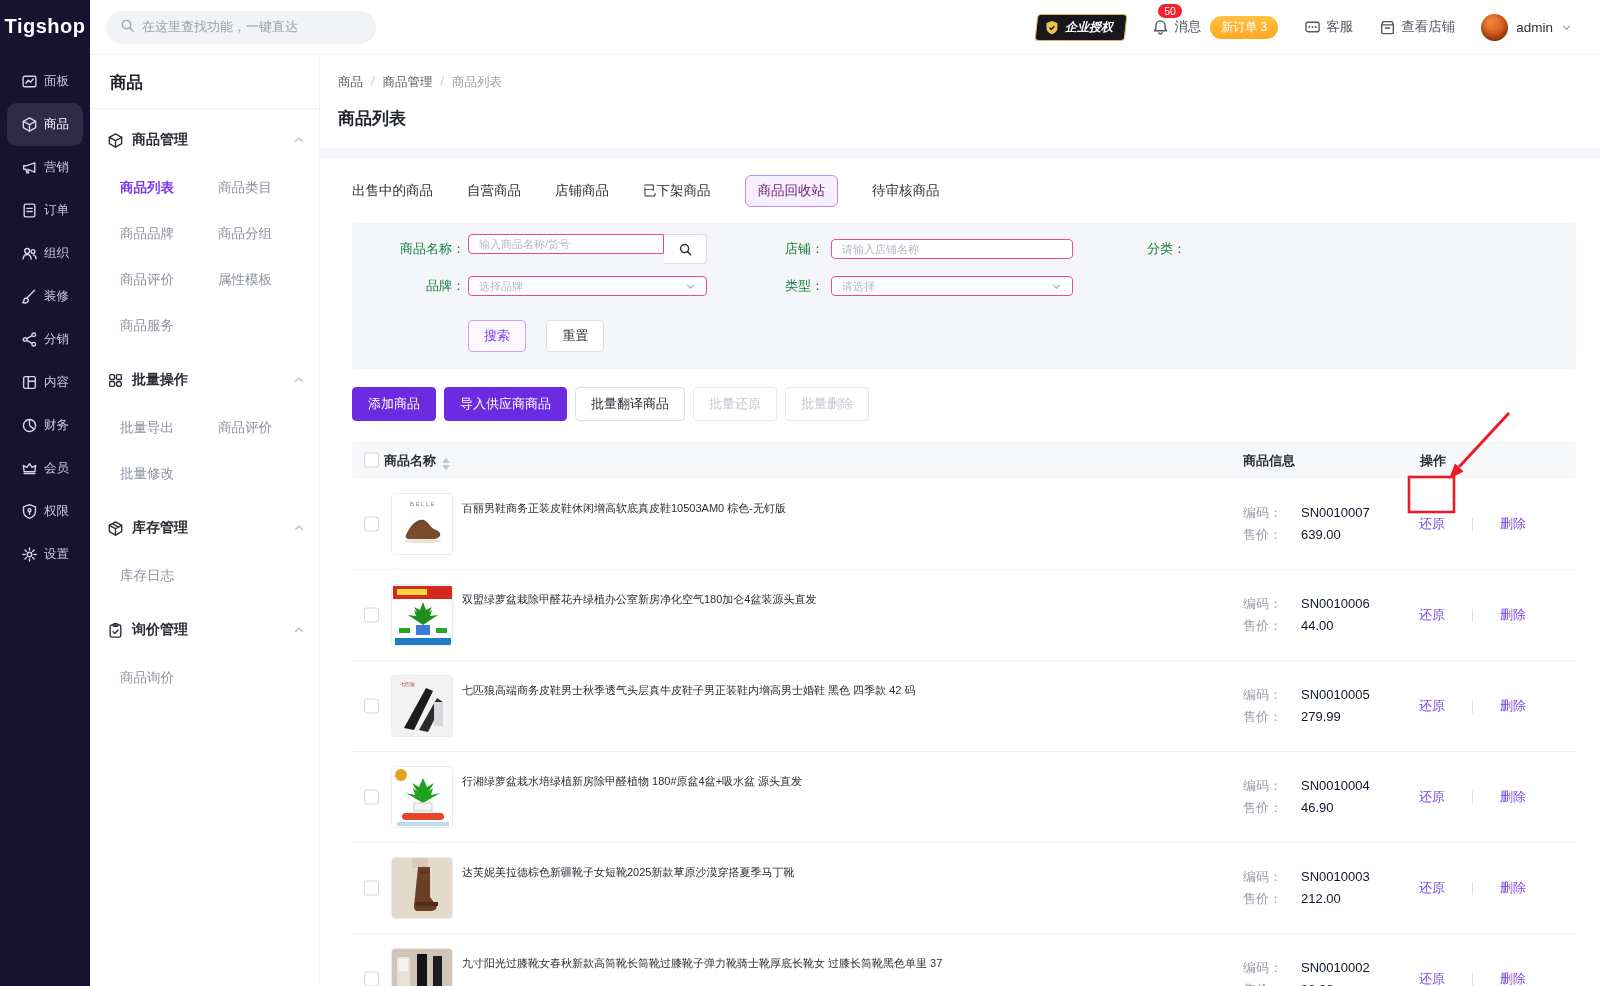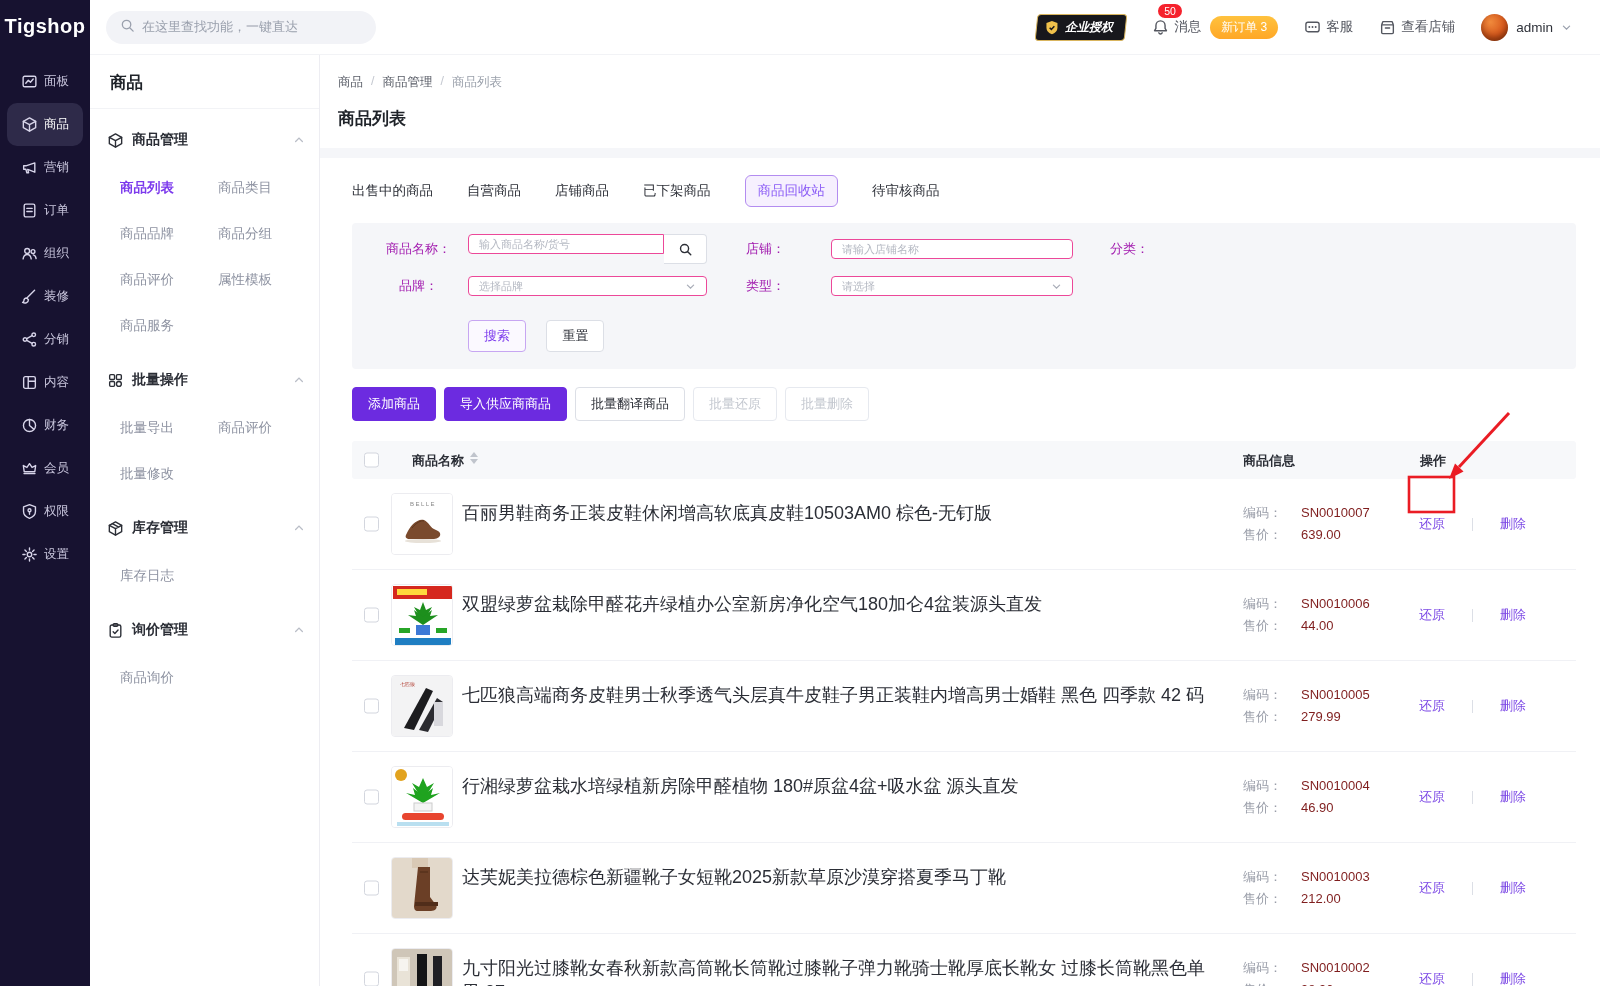"商品回收站" .tab.active { color: #8b5cf6 -> #701a75 }
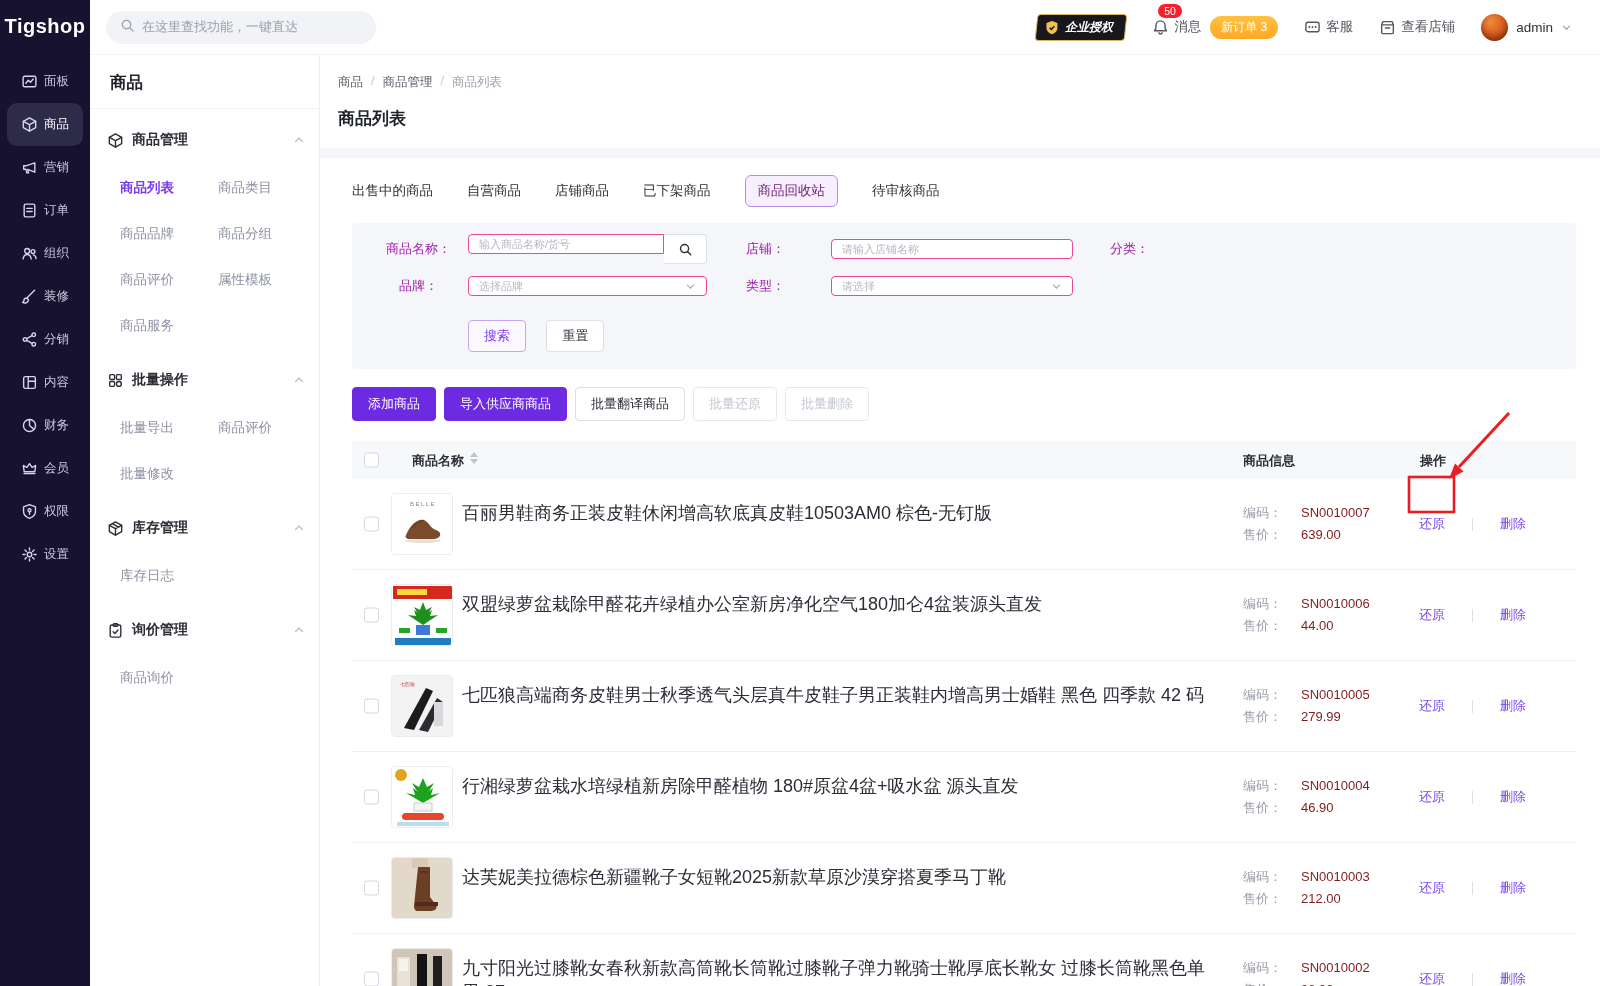"商品名称：" .flabel { color: #a21caf -> #15803d; text-align: center -> right }
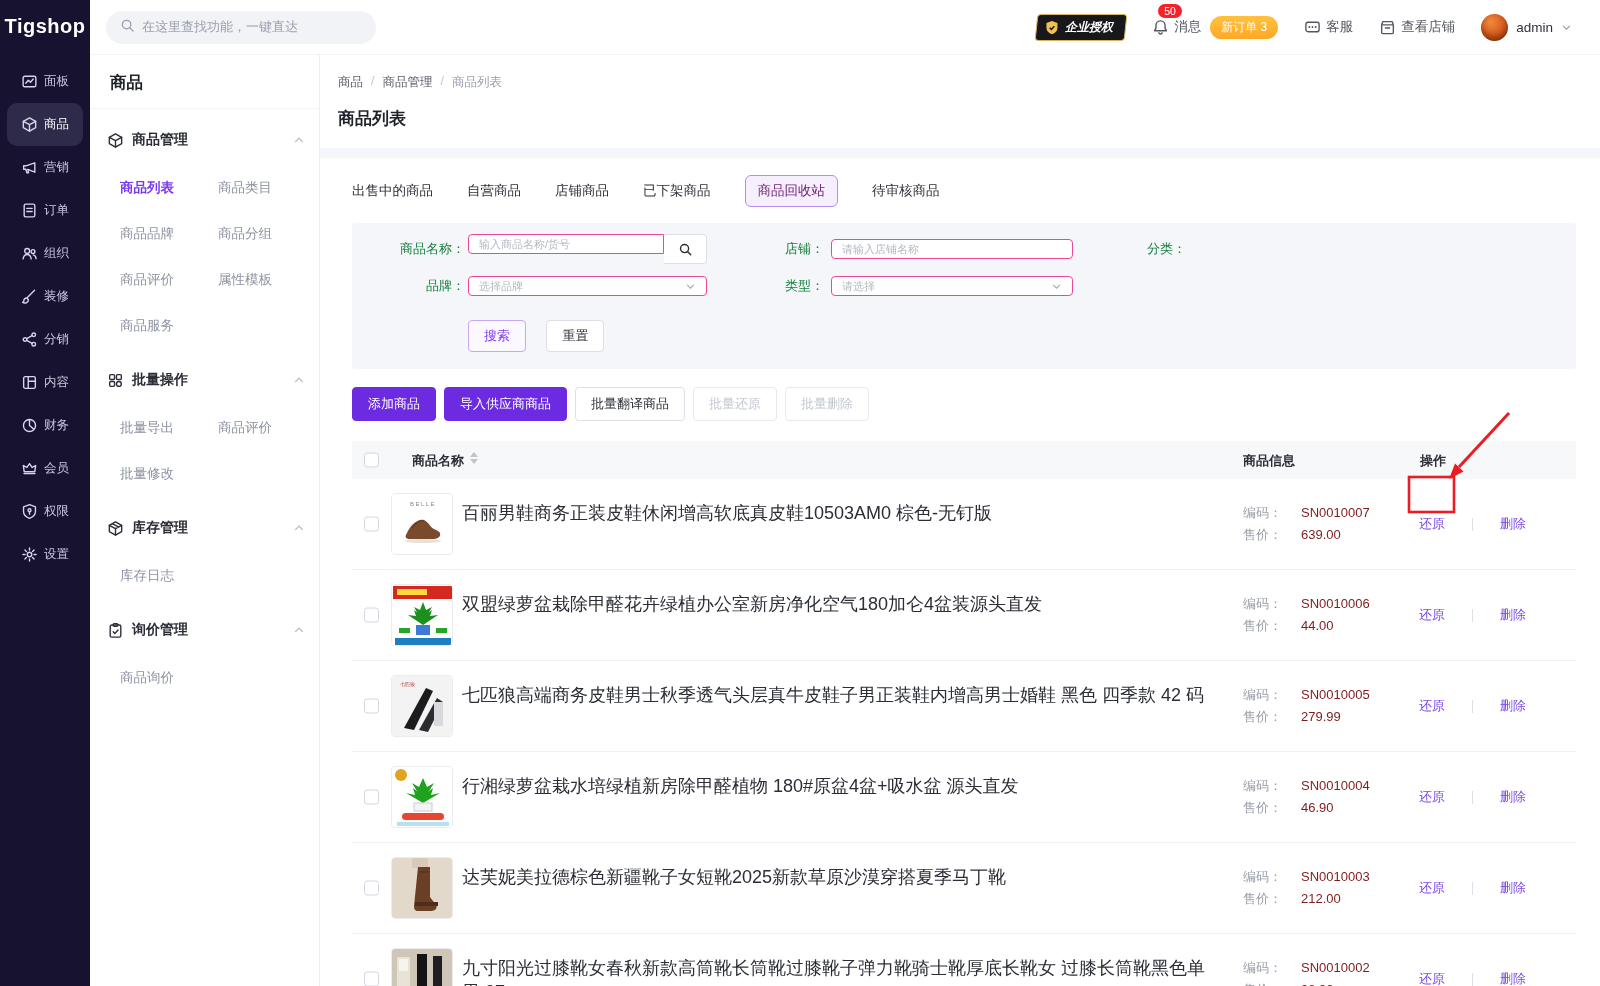"商品名称" .th-name { align-items: flex-start -> flex-end; left: 60px -> 32px }
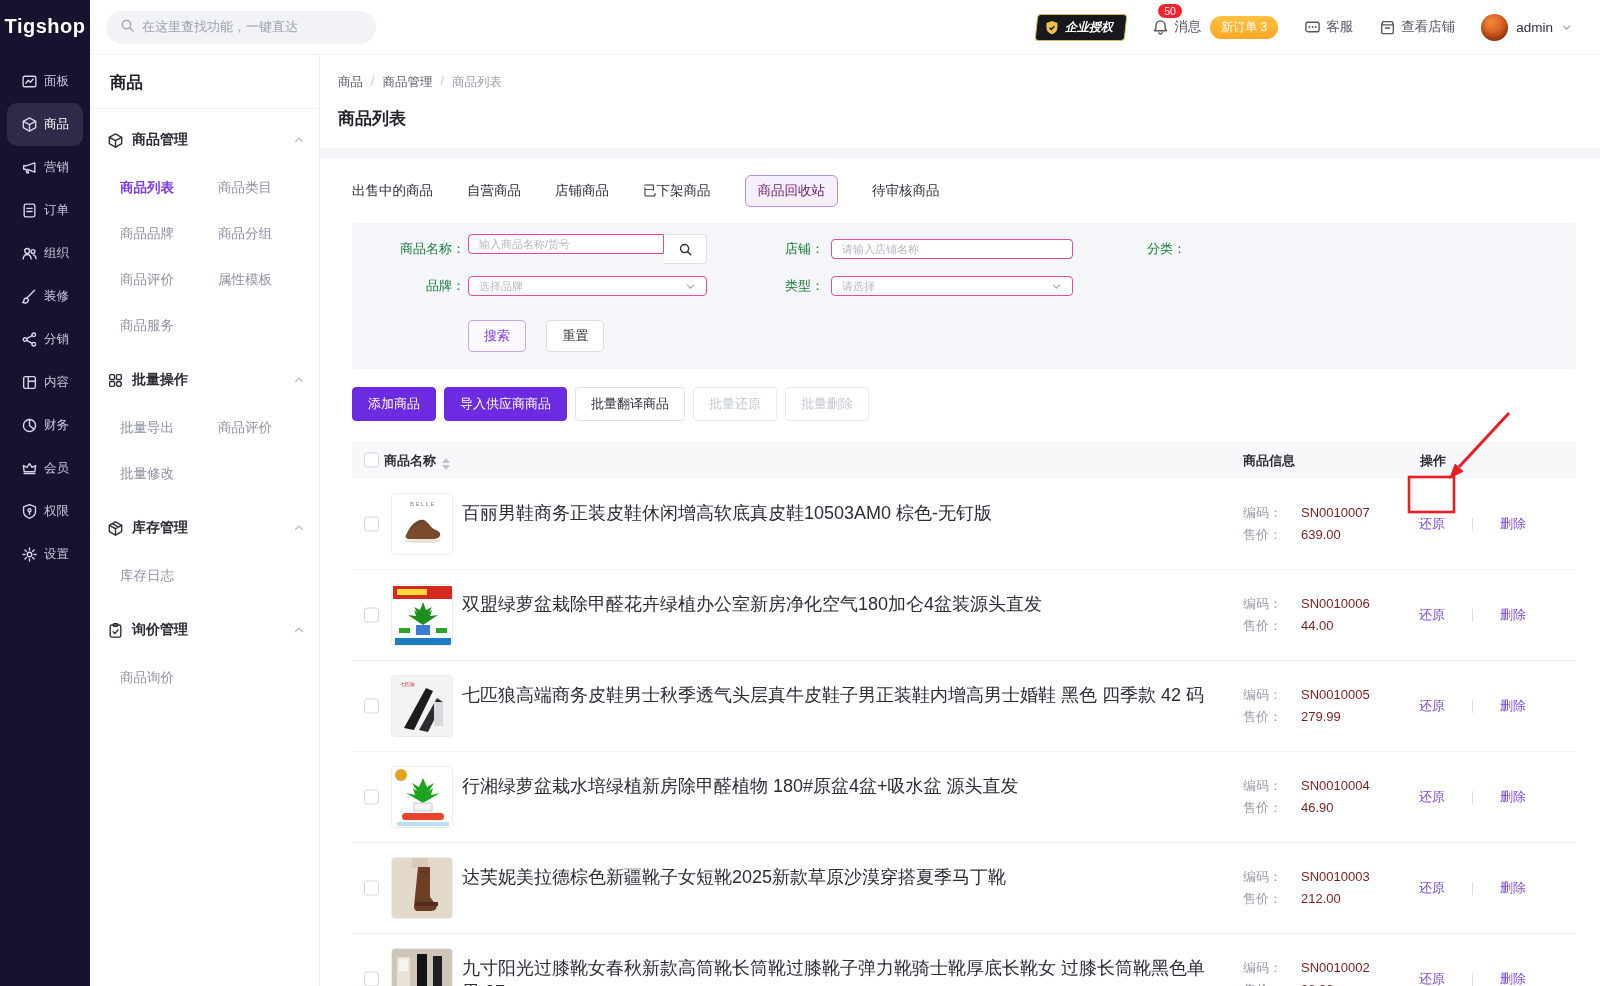"百丽男鞋商务正装皮鞋休闲增高软底真皮鞋10503AM0 棕色-无钉版" .trow .pname { font-size: 18px -> 11px }
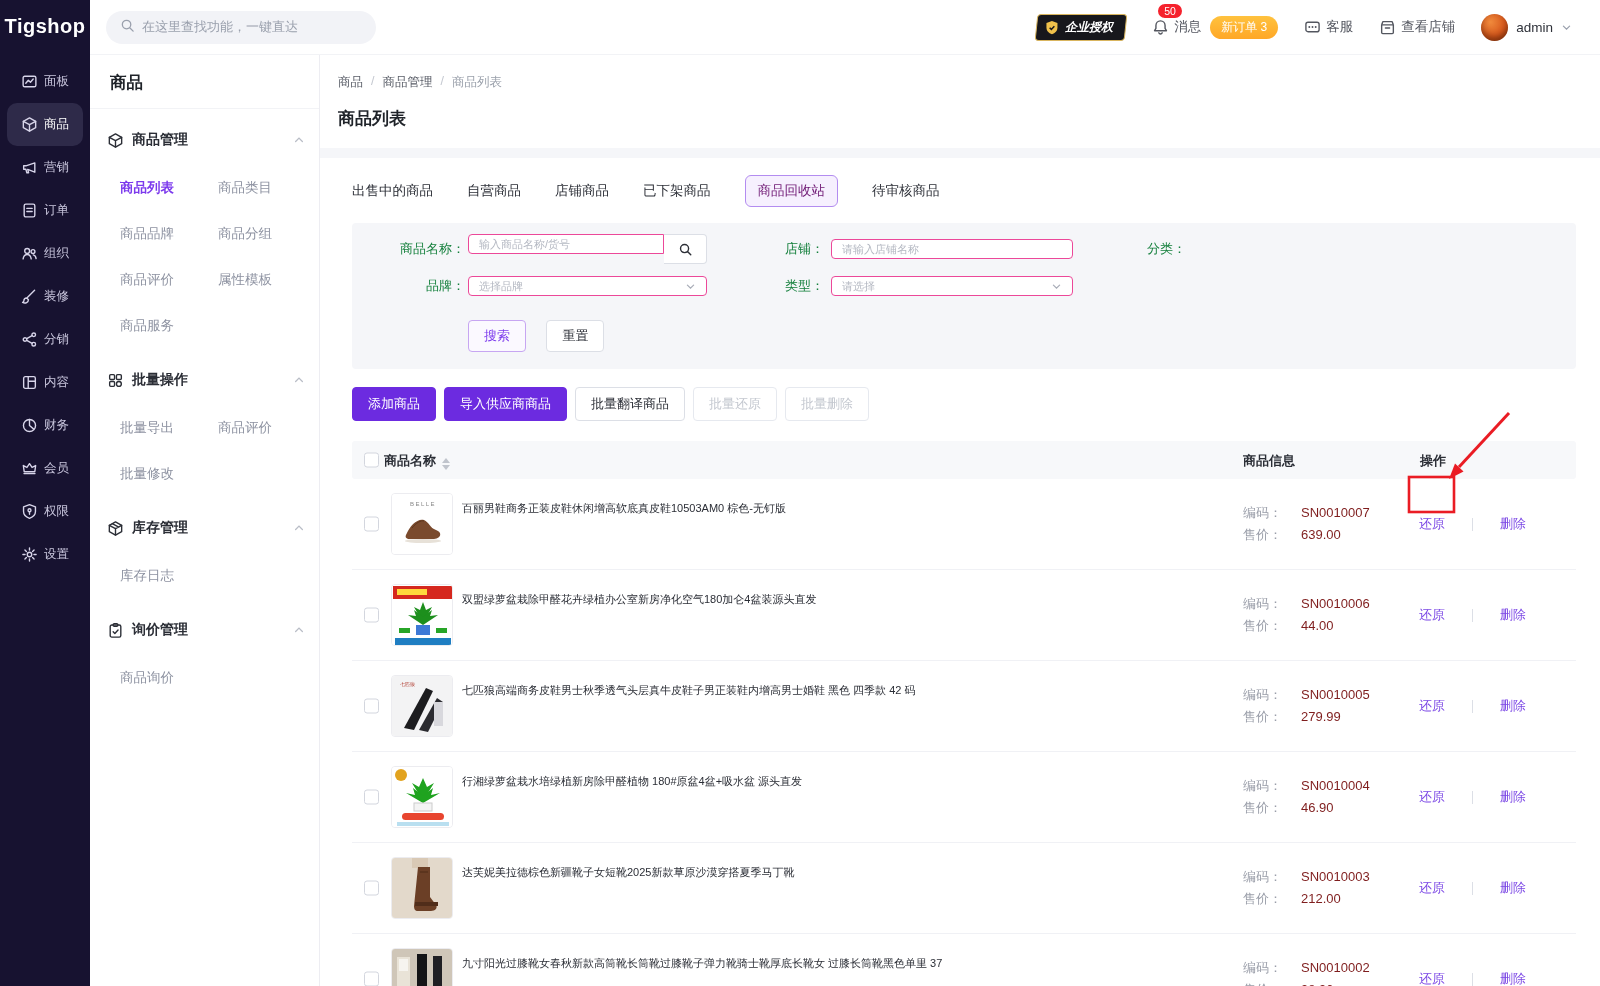"SN0010007" .pinfo .val { color: #7f1d1d -> #0f172a }
